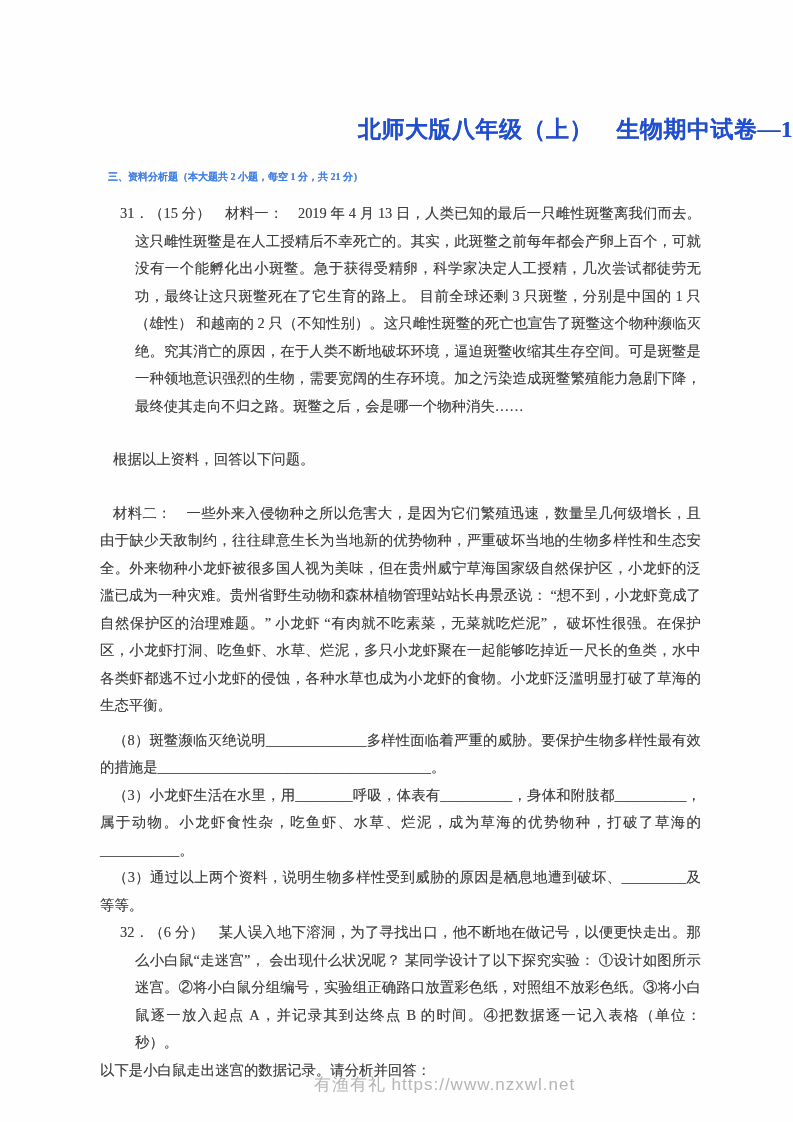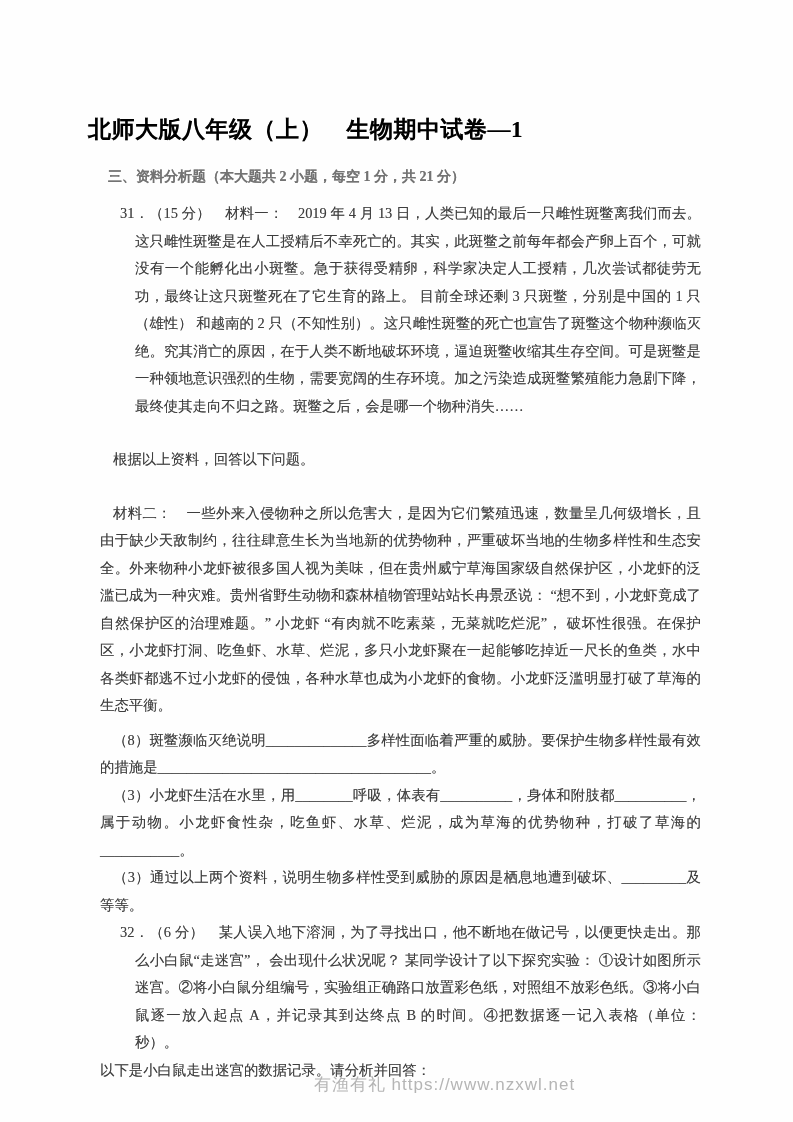"北师大版八年级（上） 生物期中试卷—1" .doc-title { color: #000000 -> #1d4ed8; text-align: left -> right }
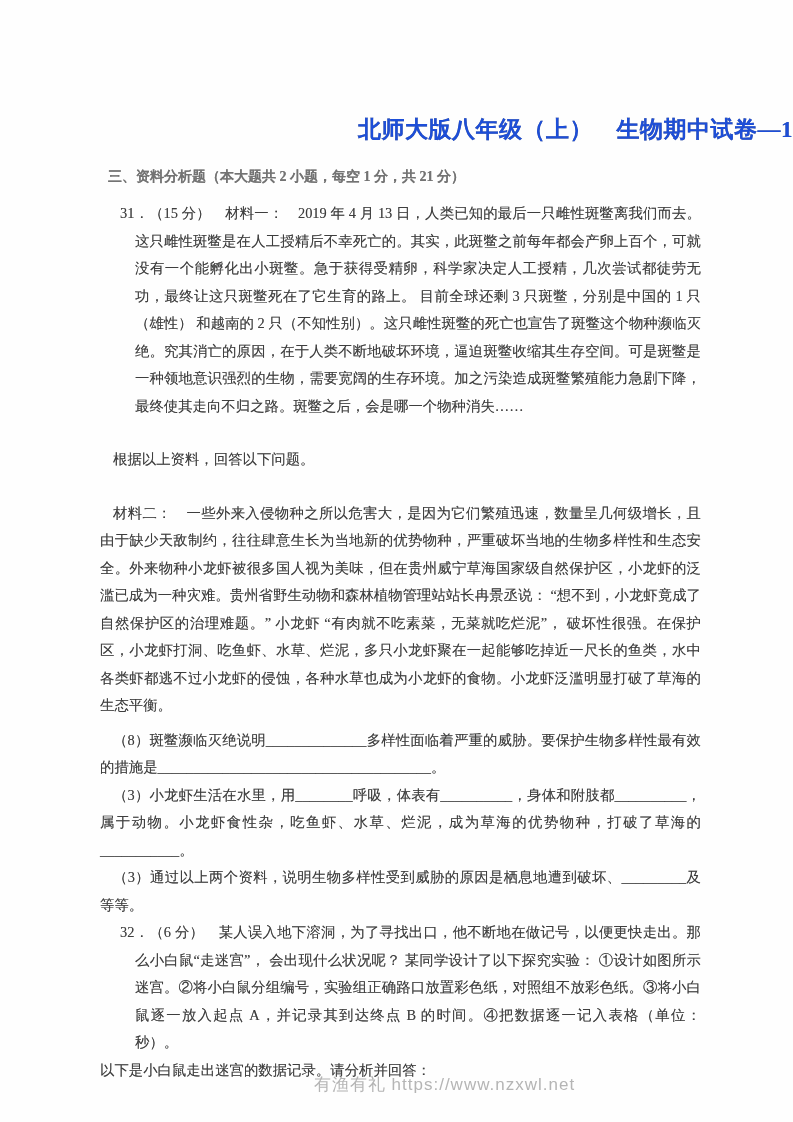"三、资料分析题（本大题共 2 小题，每空 1 分，共" .section-header { color: #737373 -> #3b82f6; font-size: 14px -> 10px }
